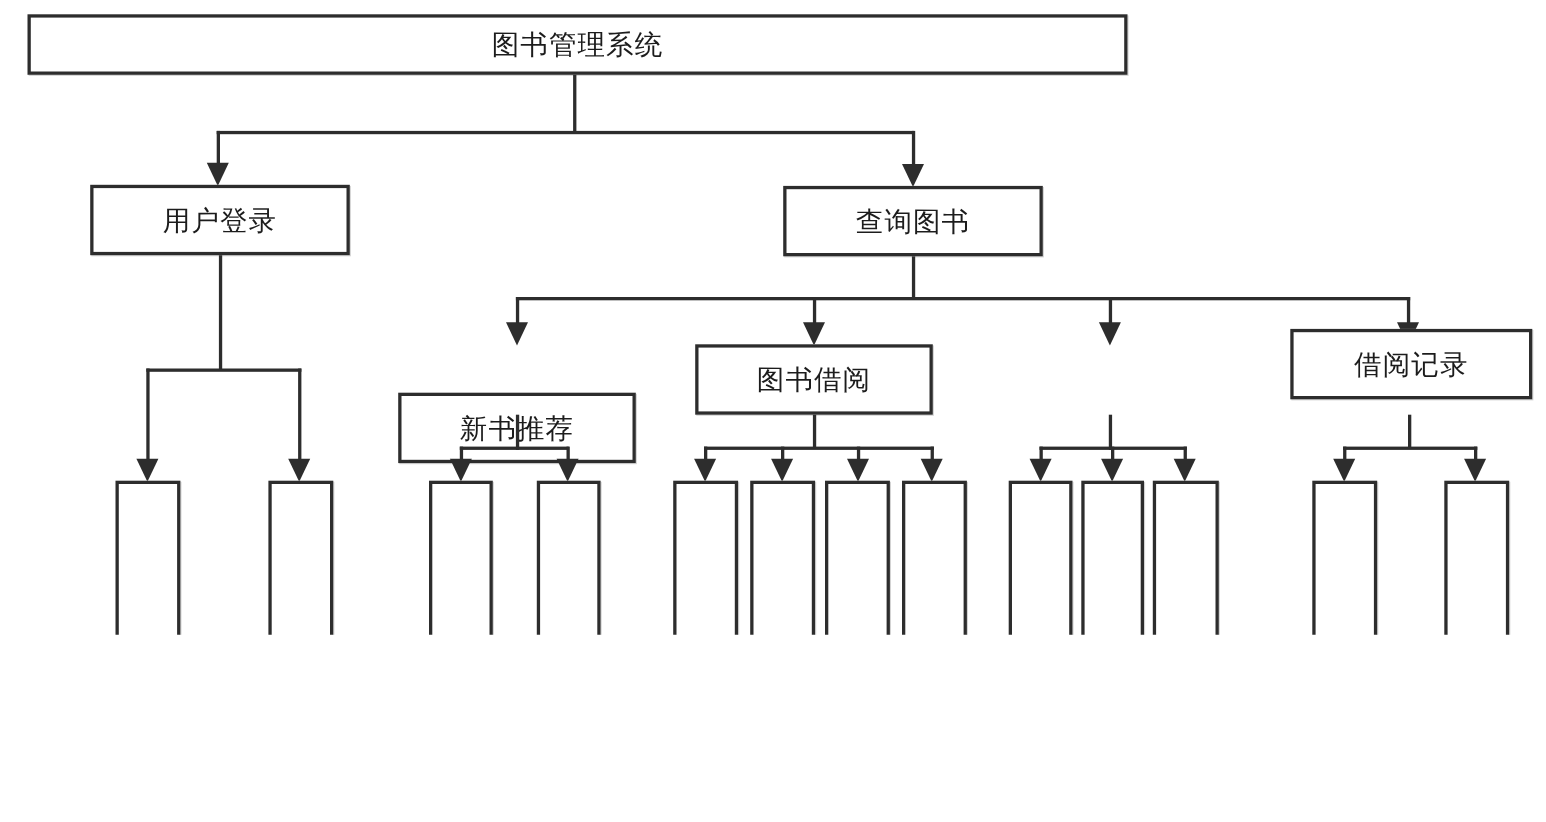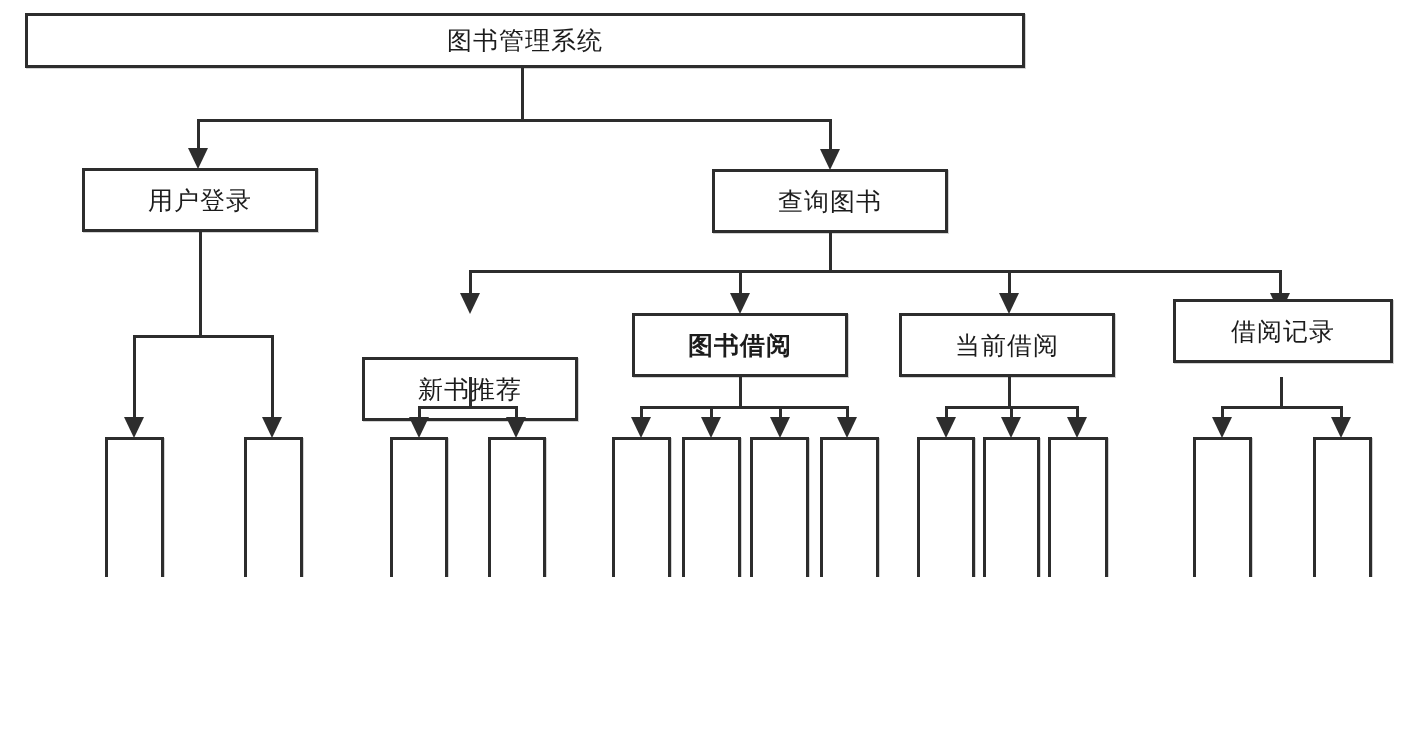"图书借阅" div.box { font-weight: bold -> none }
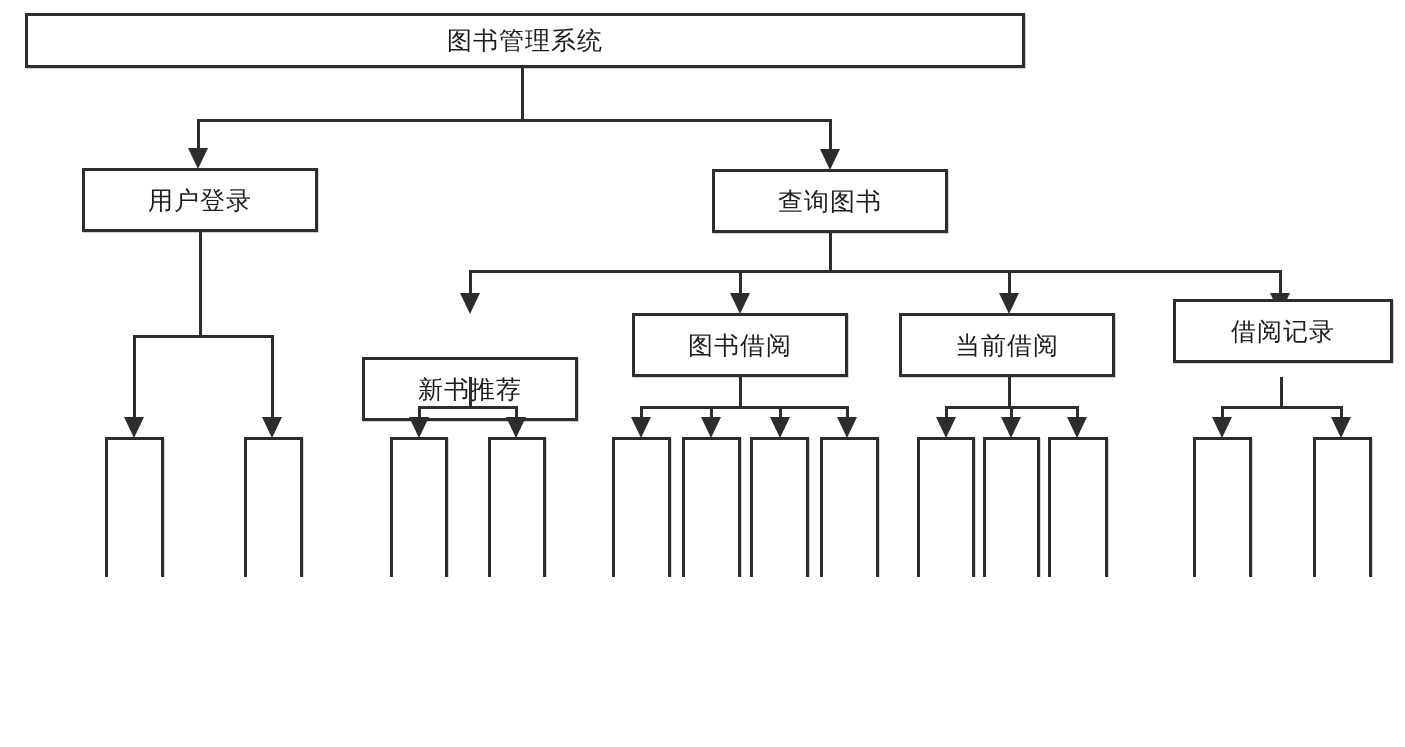"当前借阅" div.box { html: <div> <span>当前借阅</span> </div> -> none }
